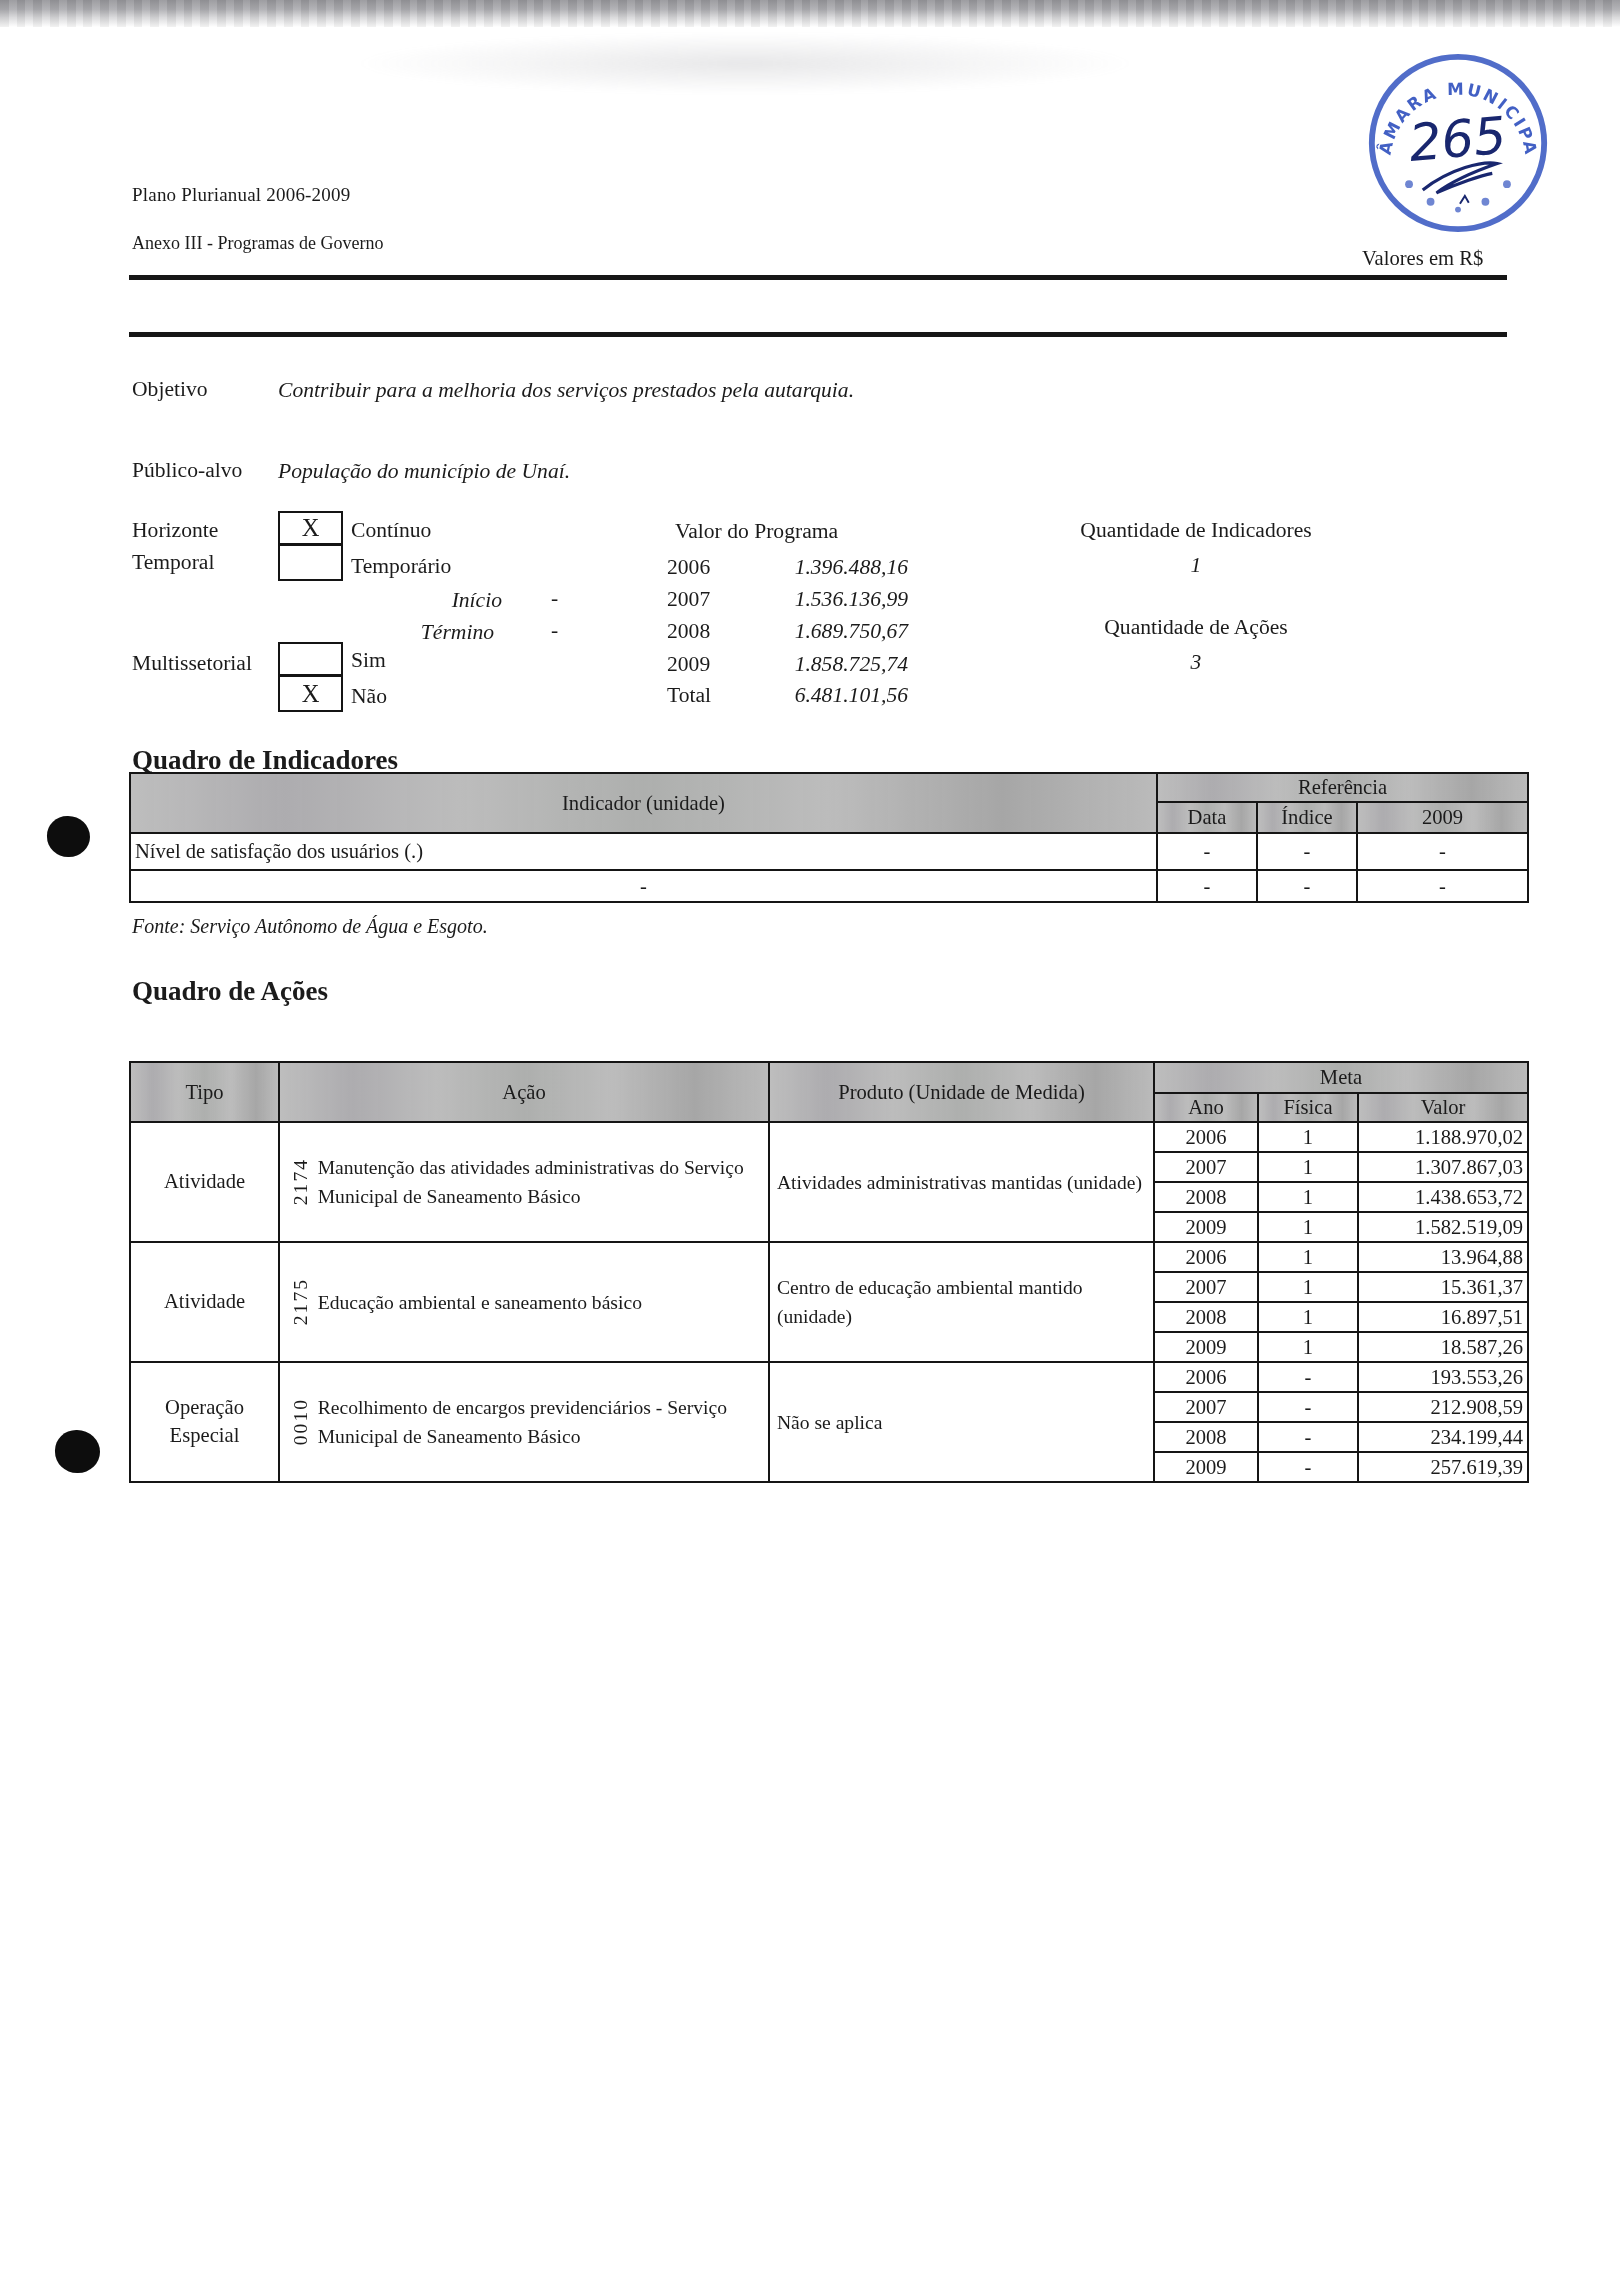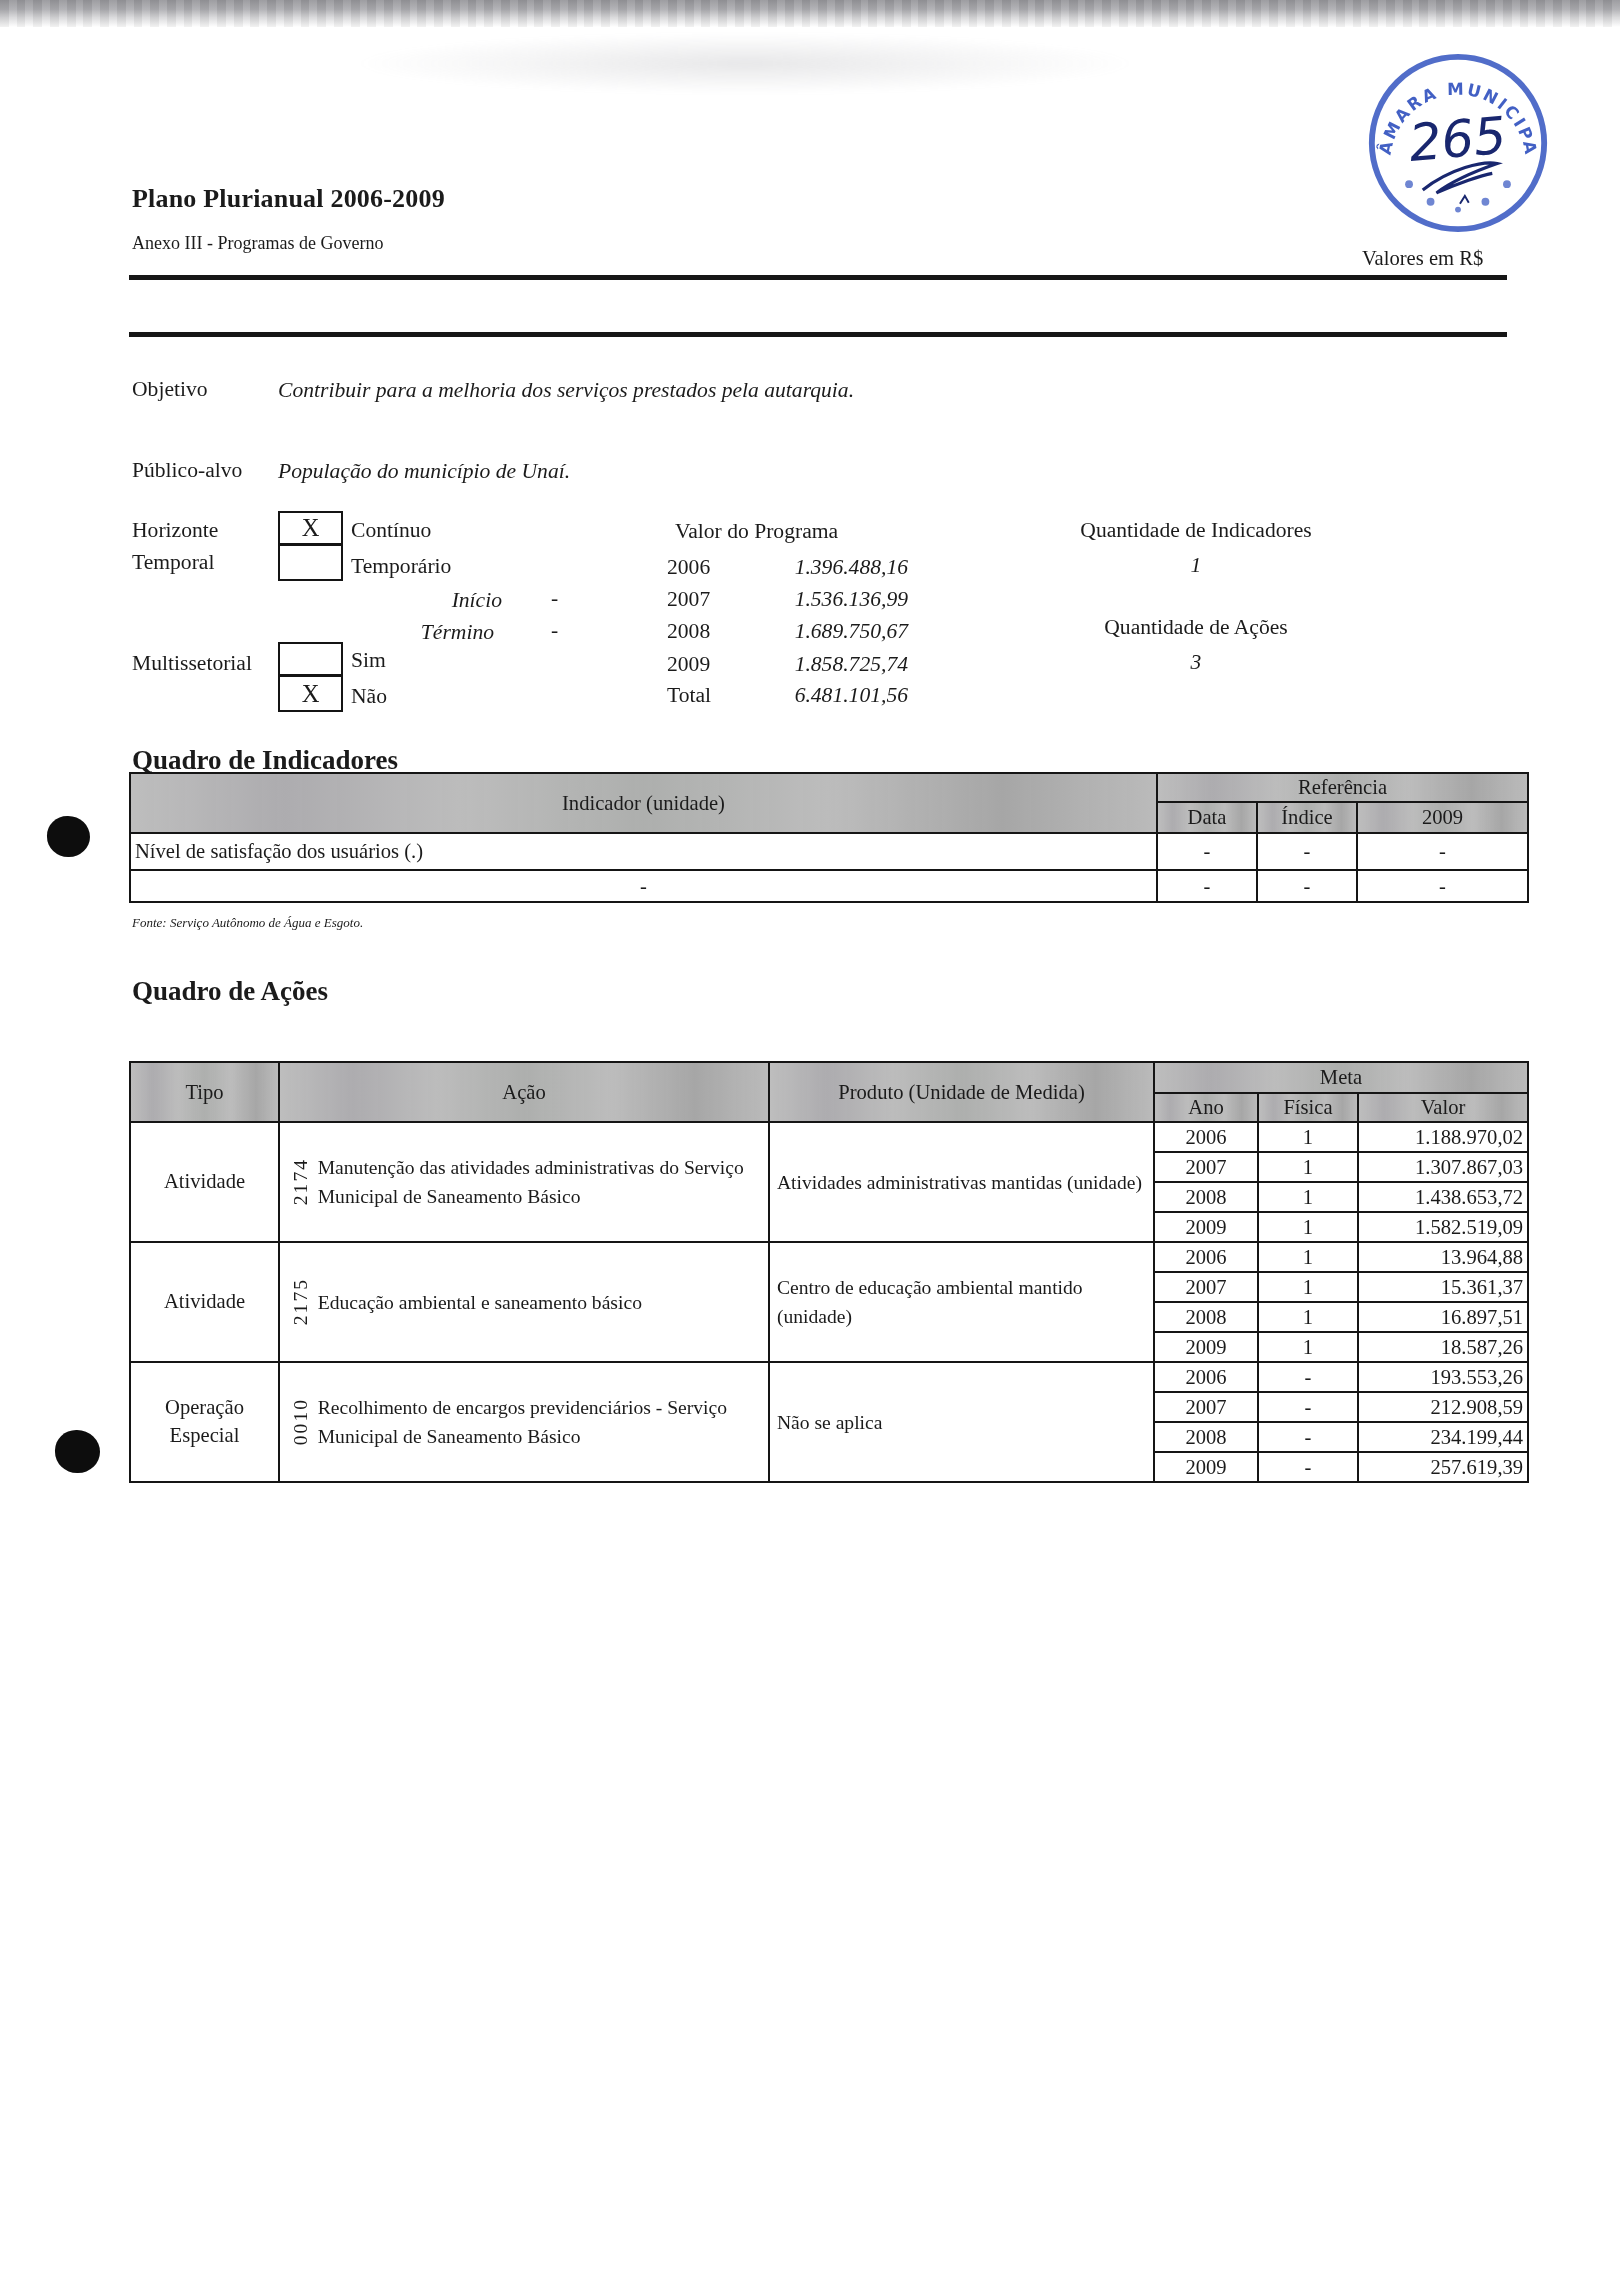"Plano Plurianual 2006-2009" .doc-title { font-size: 26px -> 19px; font-weight: bold -> normal }
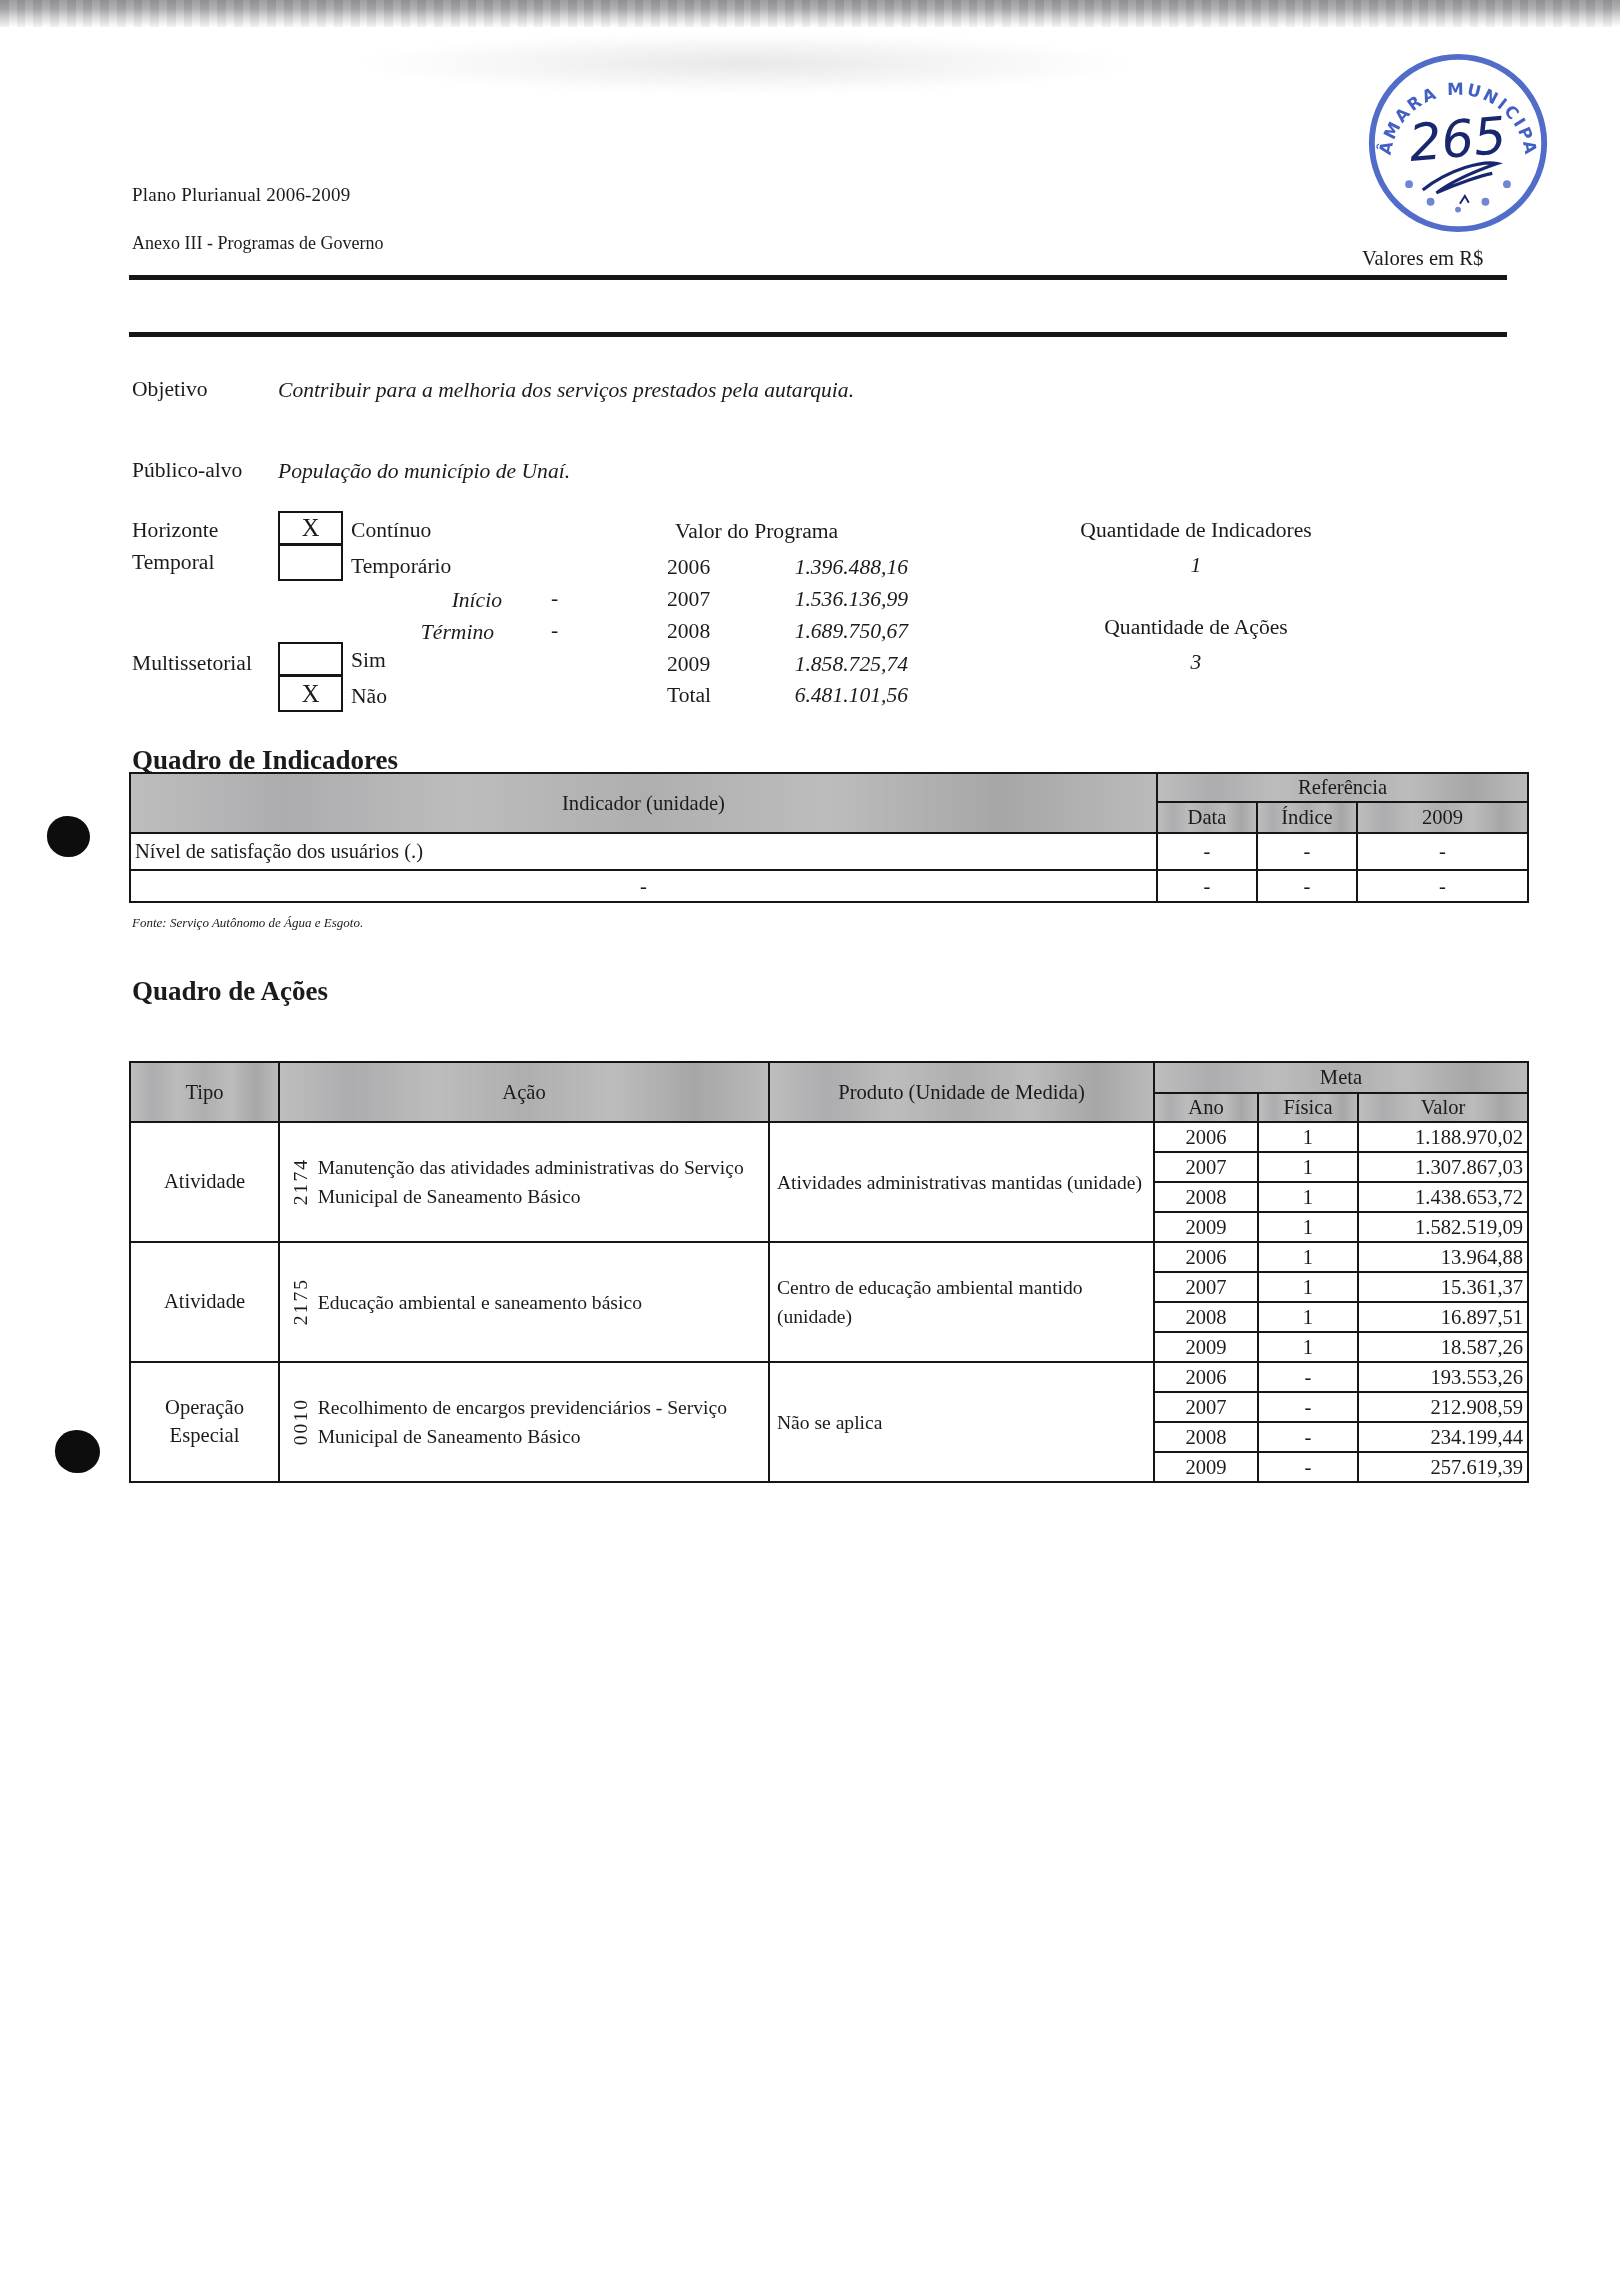"Fonte: Serviço Autônomo de Água" .fonte { font-size: 13px -> 20px }
